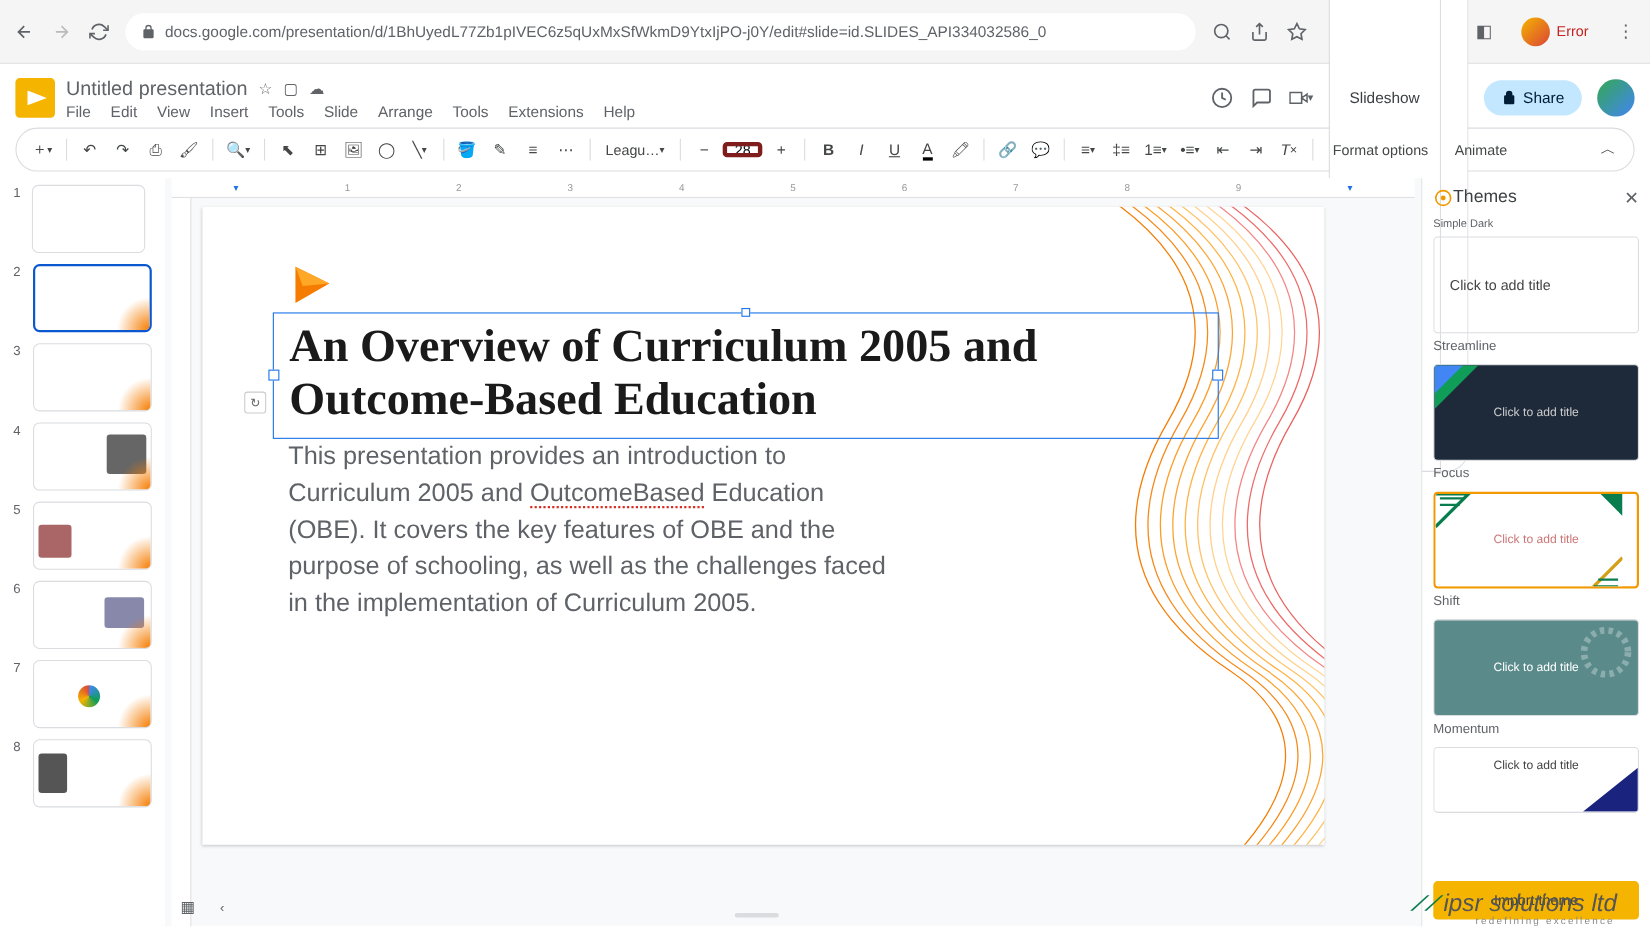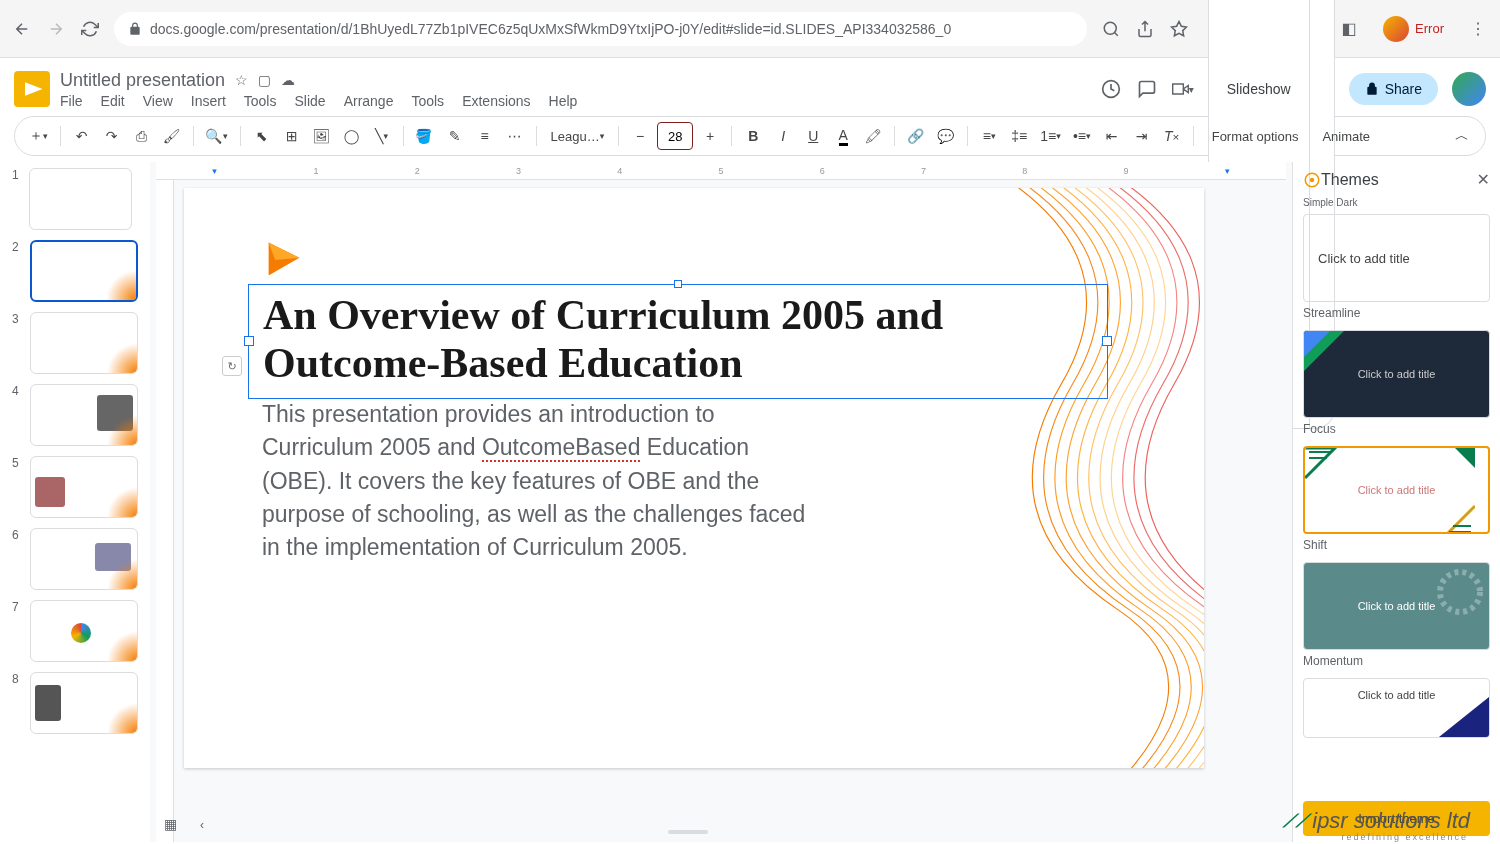"28" .font-input { border: 1px solid #7f1d1d -> 4px solid #7f1d1d; height: 28px -> 14px }
